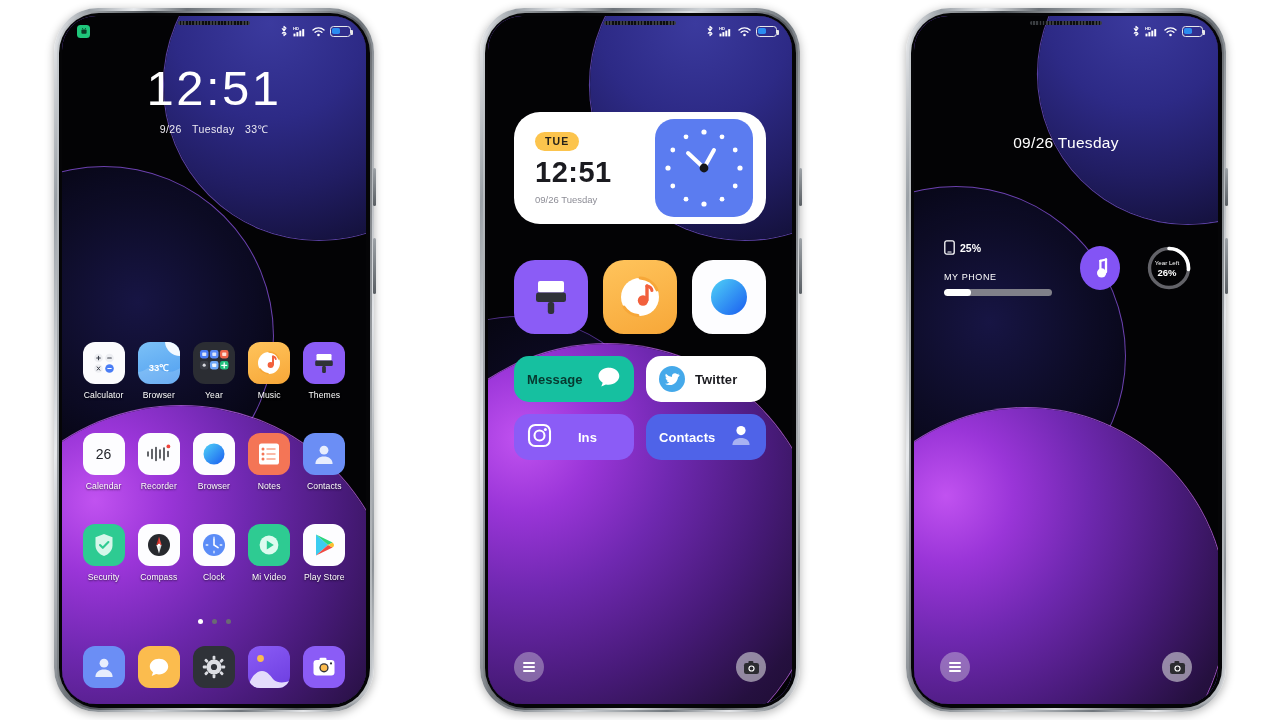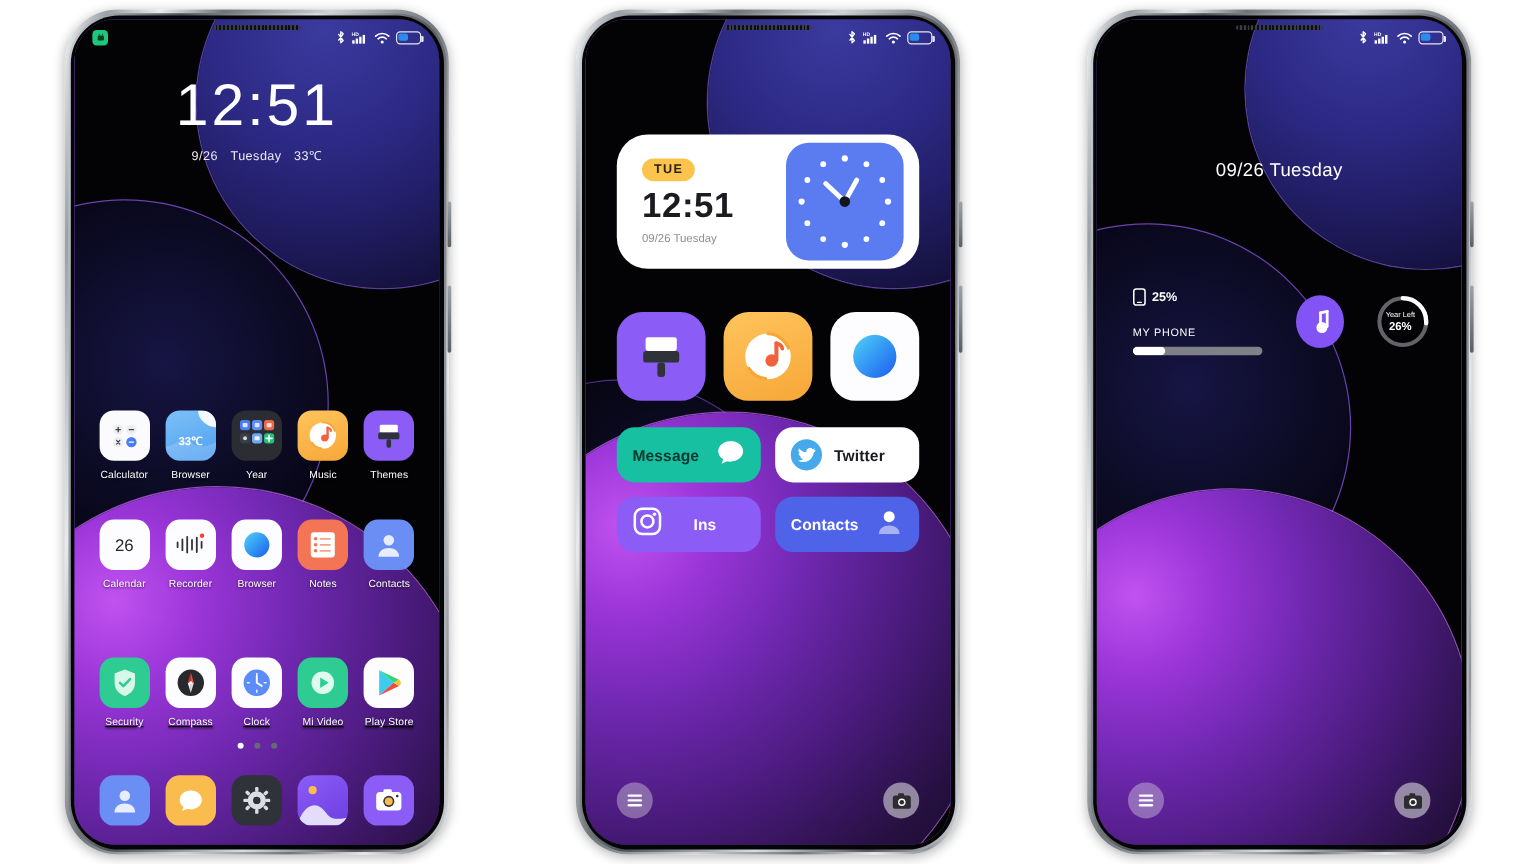"Security" .g-row3 { text-decoration: underline -> none; top: 532px -> 508px }
